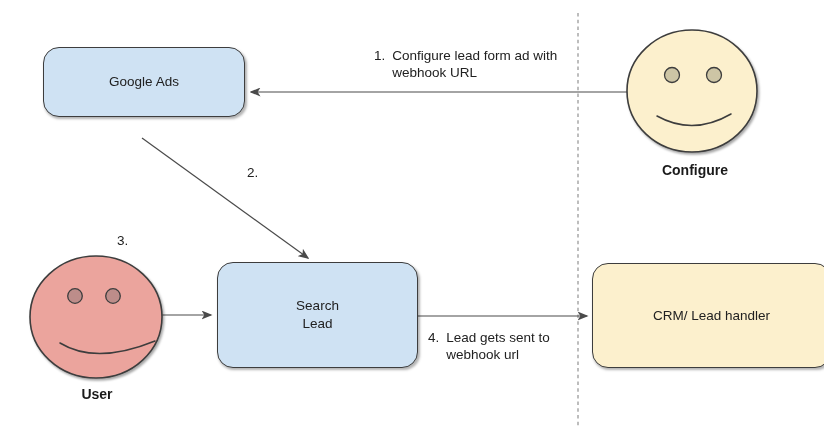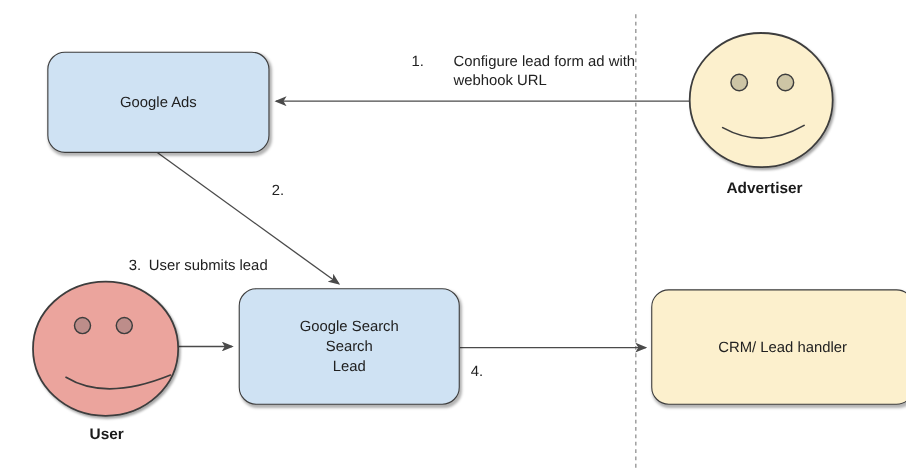"Configure lead form ad with" .step1 .txt { margin-left: 20px -> none }
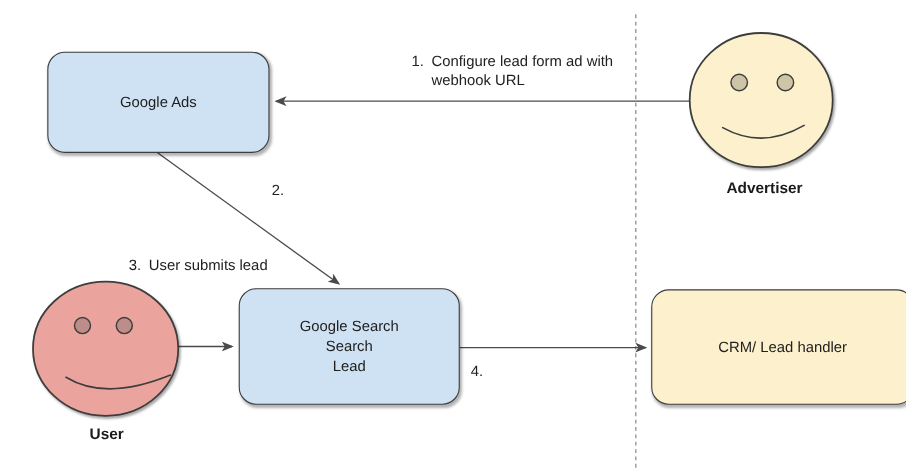"Google Ads" div.node { height: 92px -> 70px }
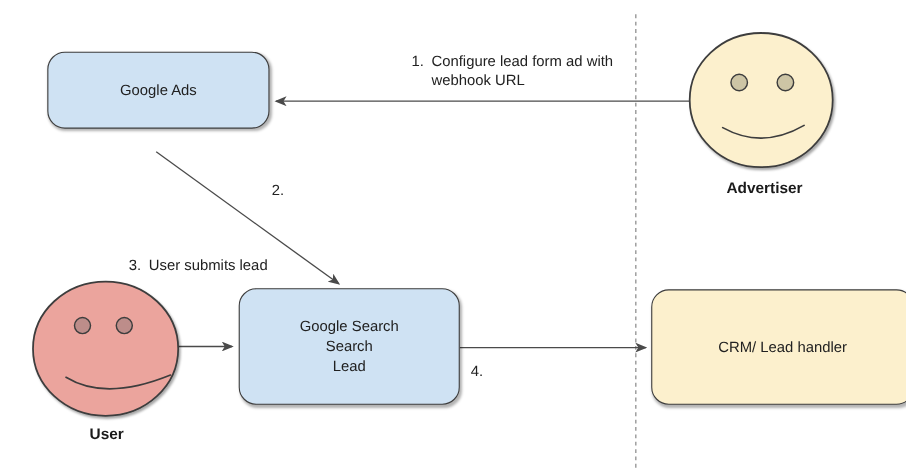"Advertiser" div.face-label { text: Advertiser -> Configure }
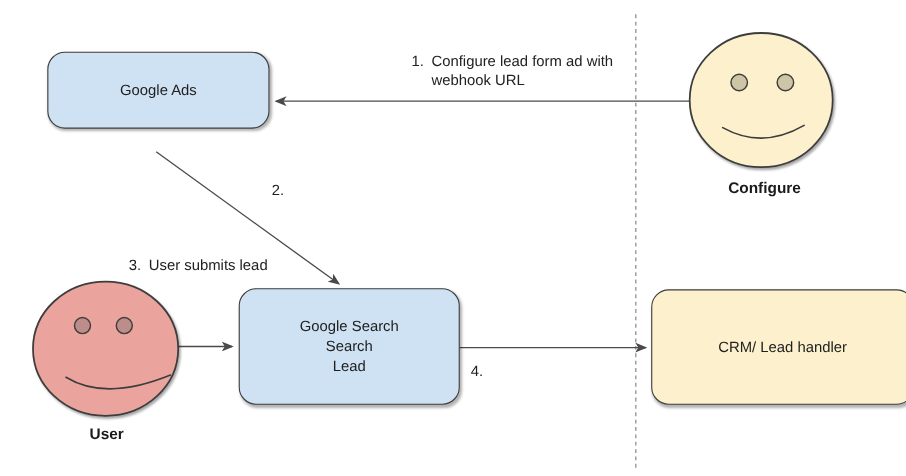"User submits lead" span.txt { html: <span>User submits lead</span> -> none }
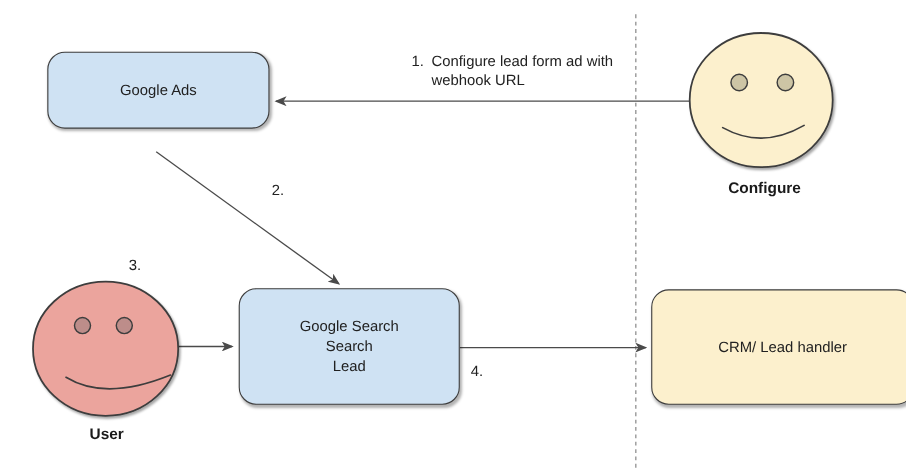"Google Search" span { html: <span>Google Search</span> -> none }
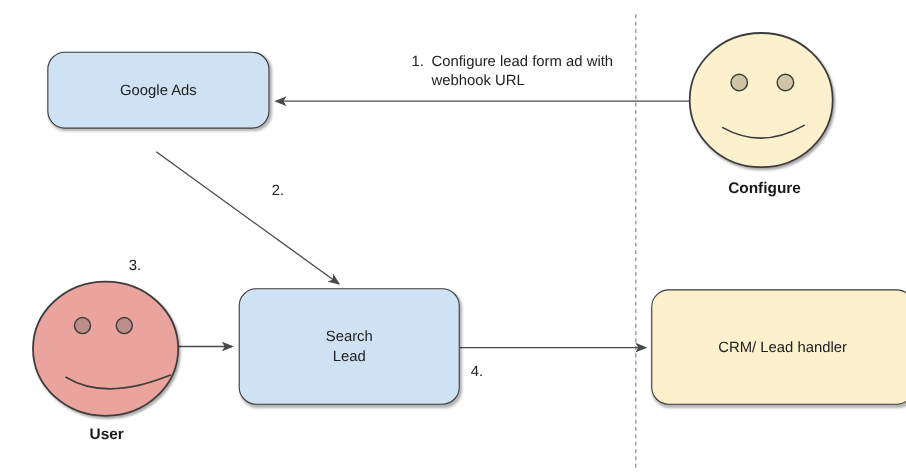"Lead gets sent to webhook" span.txt { html: none -> <span>Lead gets sent to webhook url</span> }
